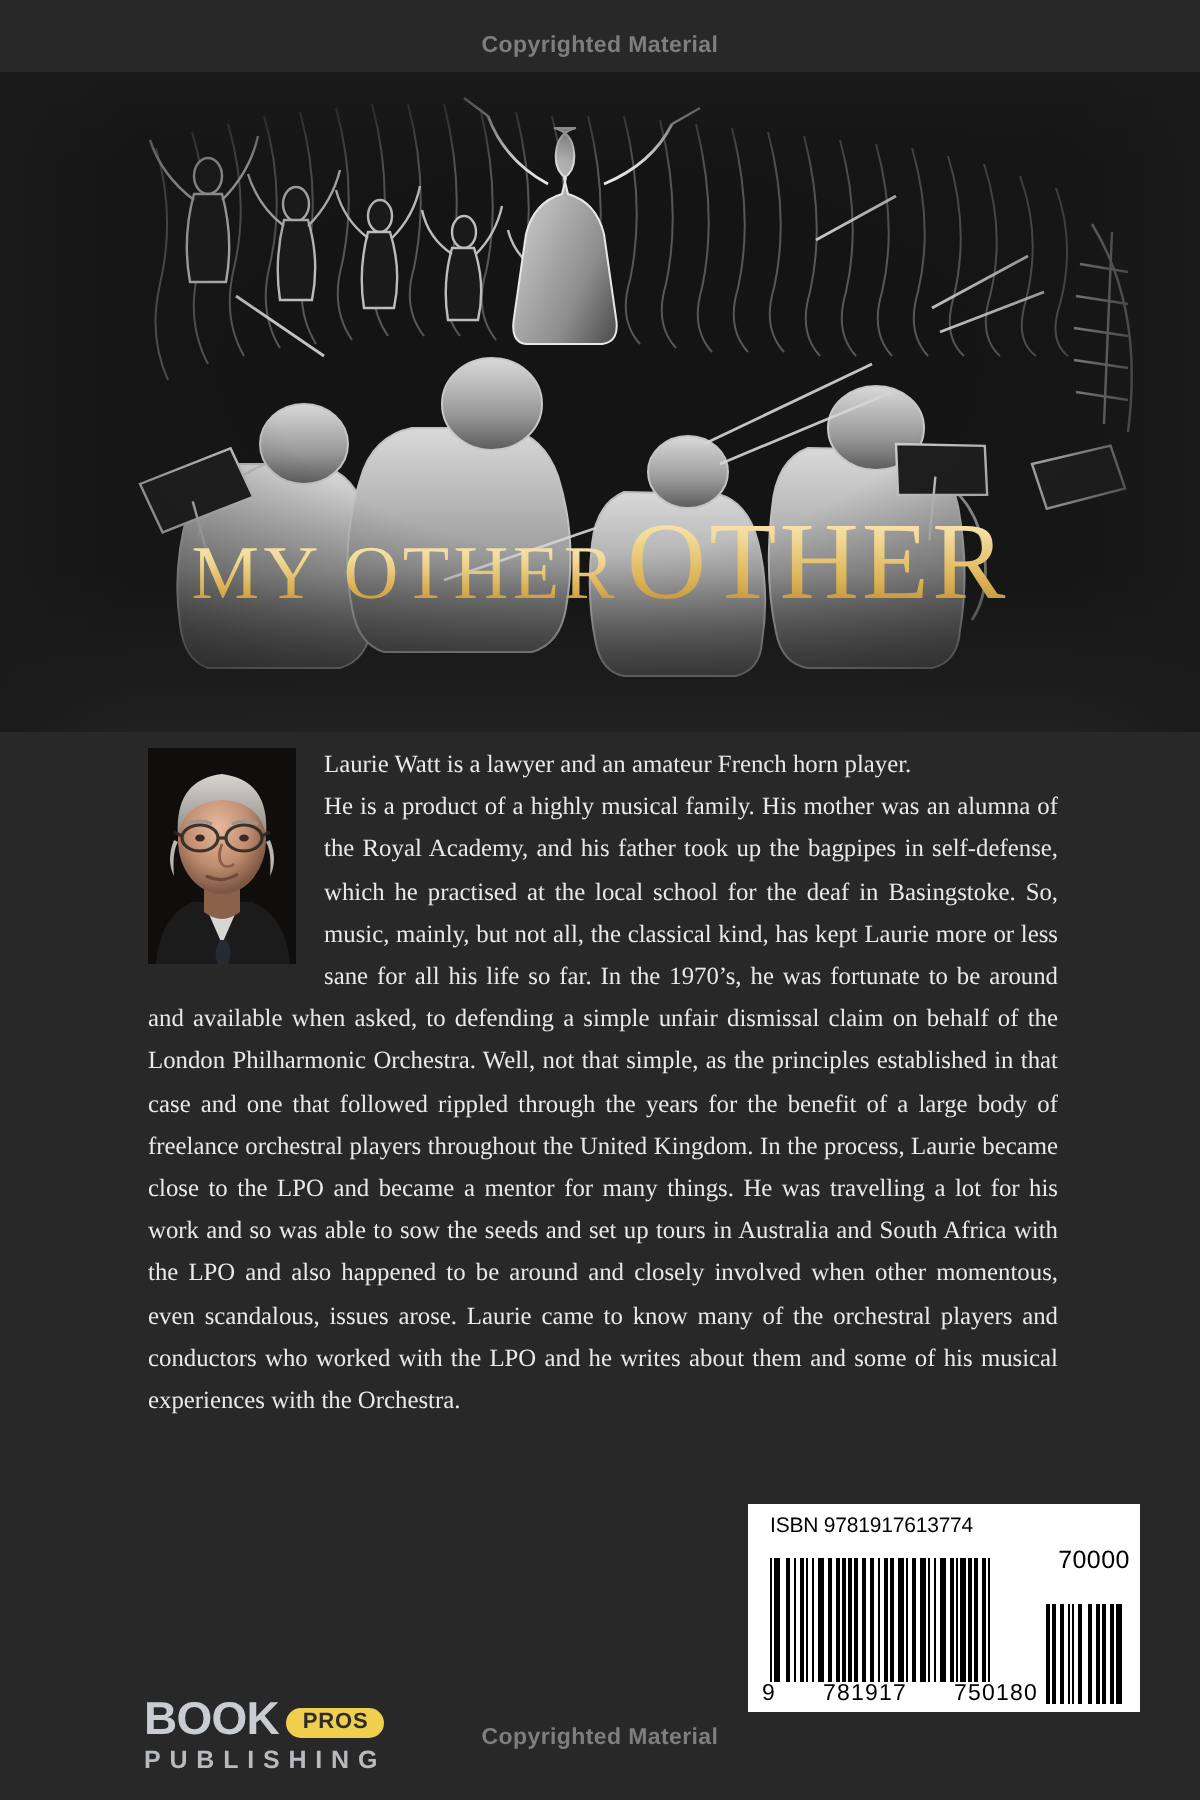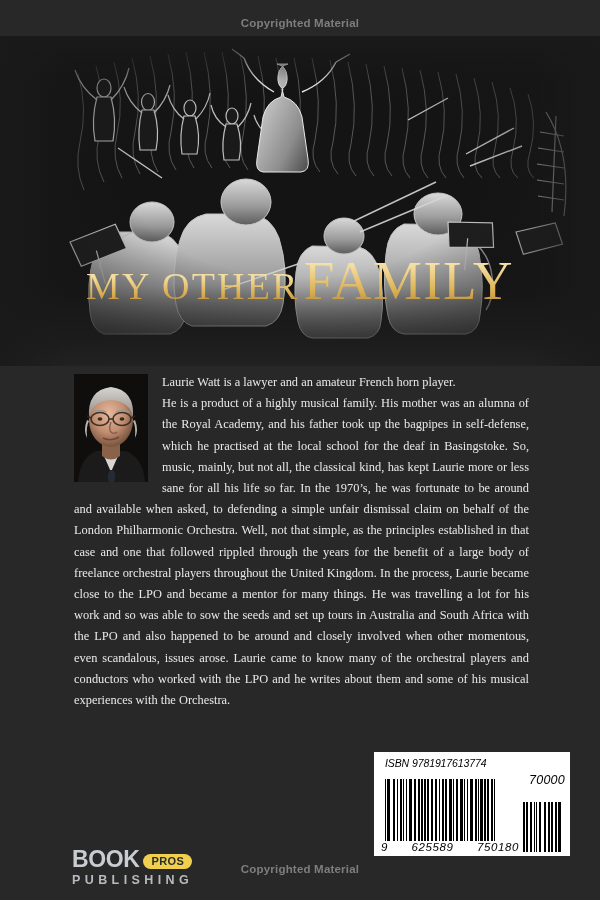"FAMILY" div.title-line2 { text: FAMILY -> OTHER }
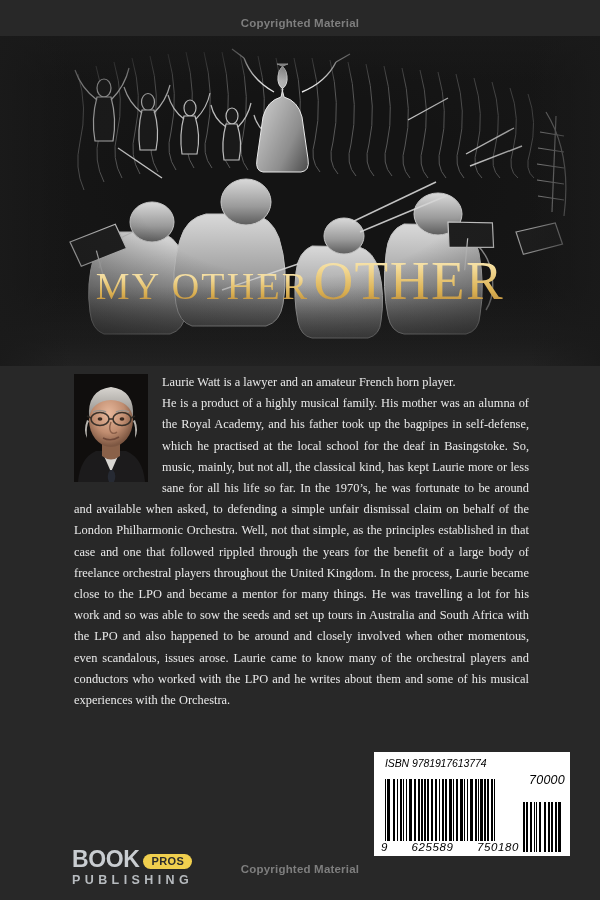"ISBN 9781917613774" #barcode-box { font-style: italic -> none }
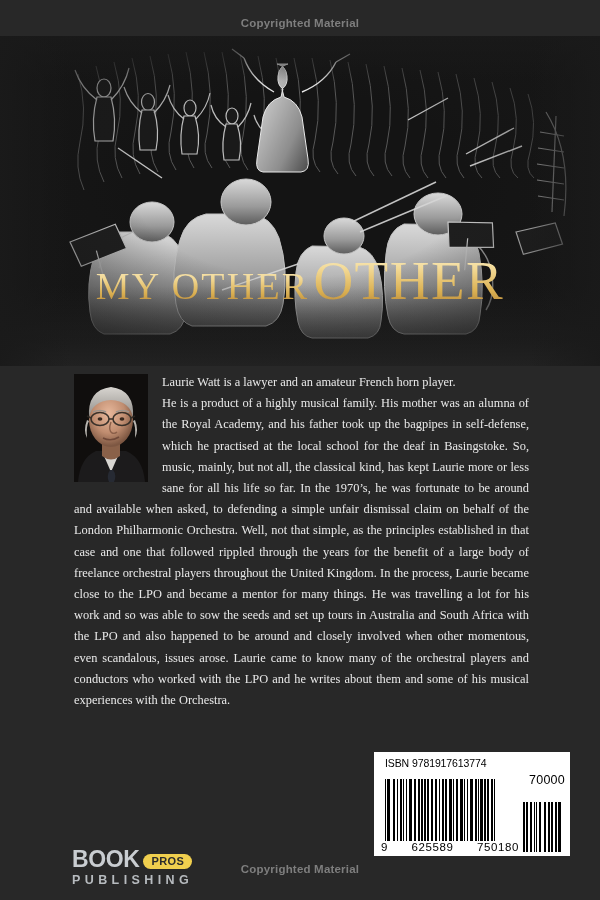"625589" span { text: 625589 -> 781917 }
